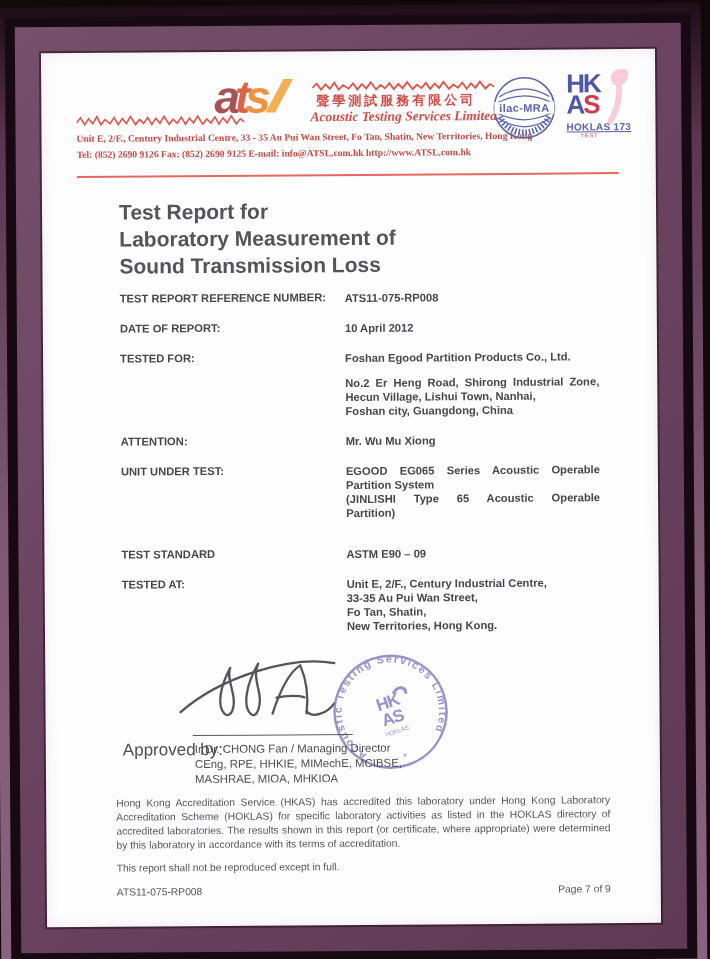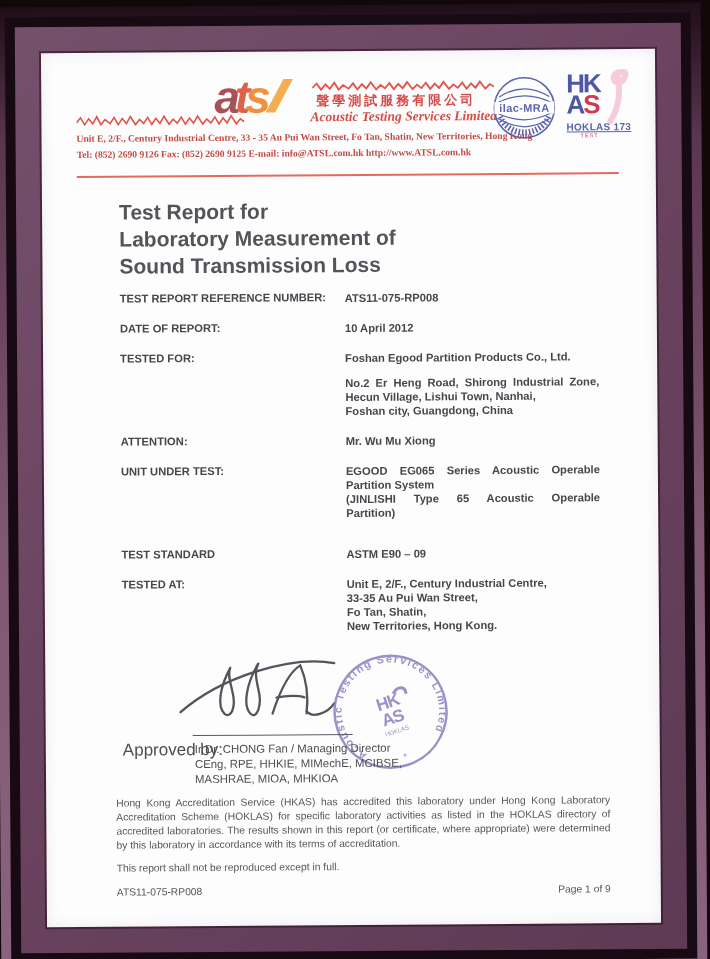"Page 1 of 9" span { text: 1 -> 7 }
